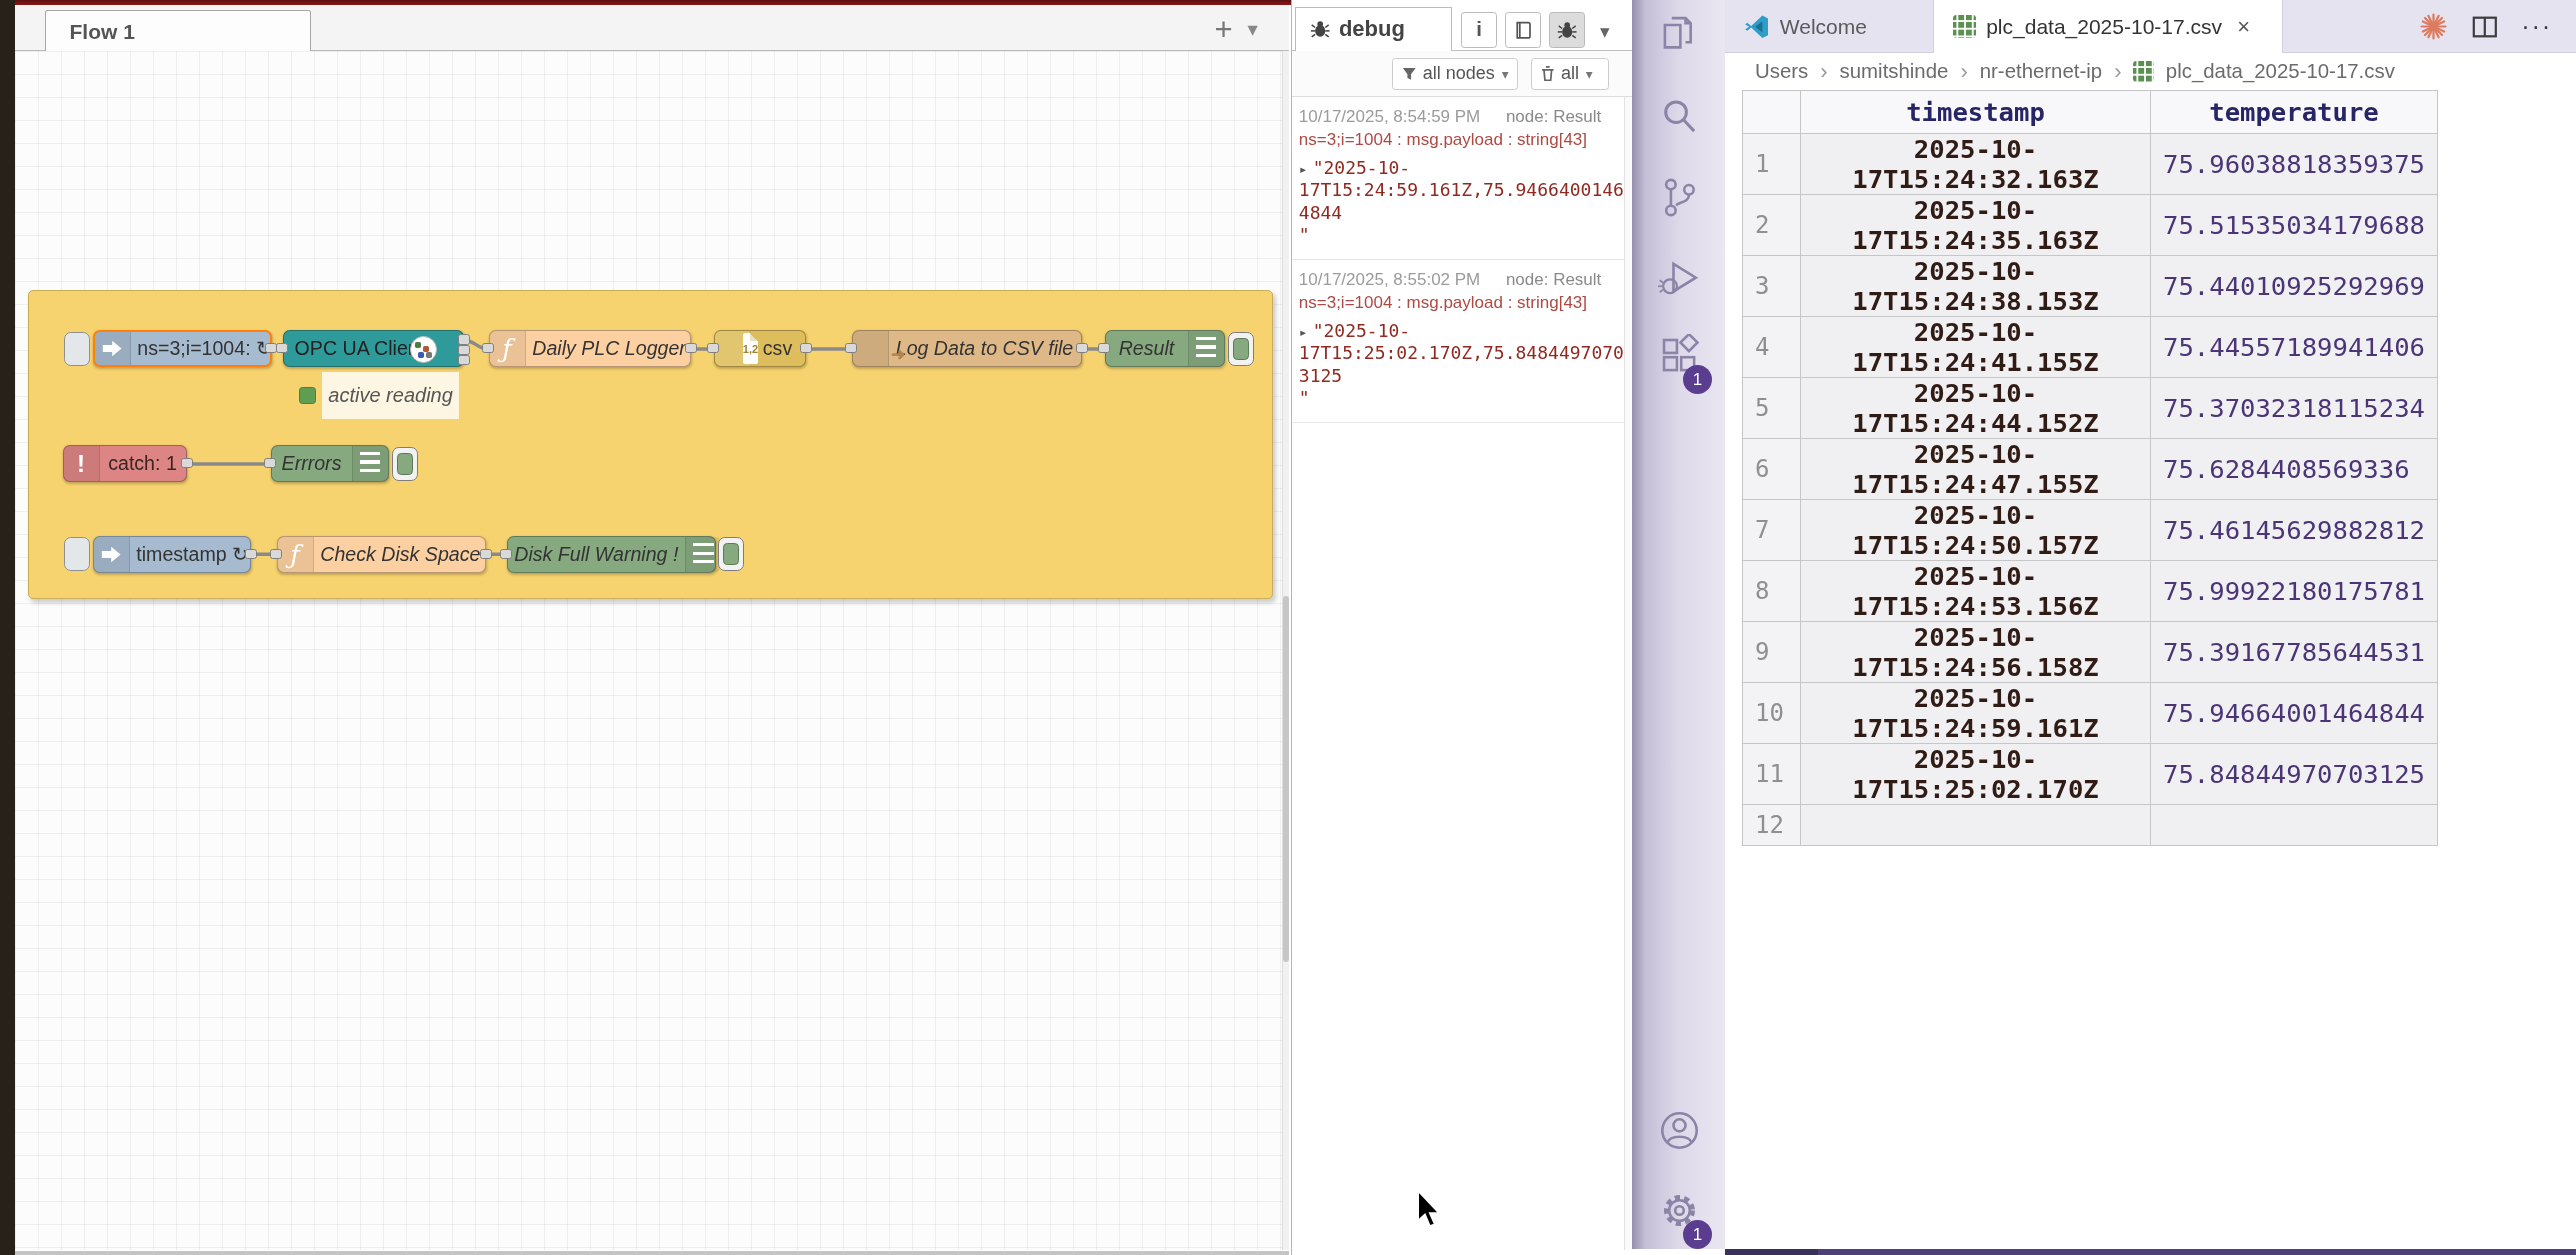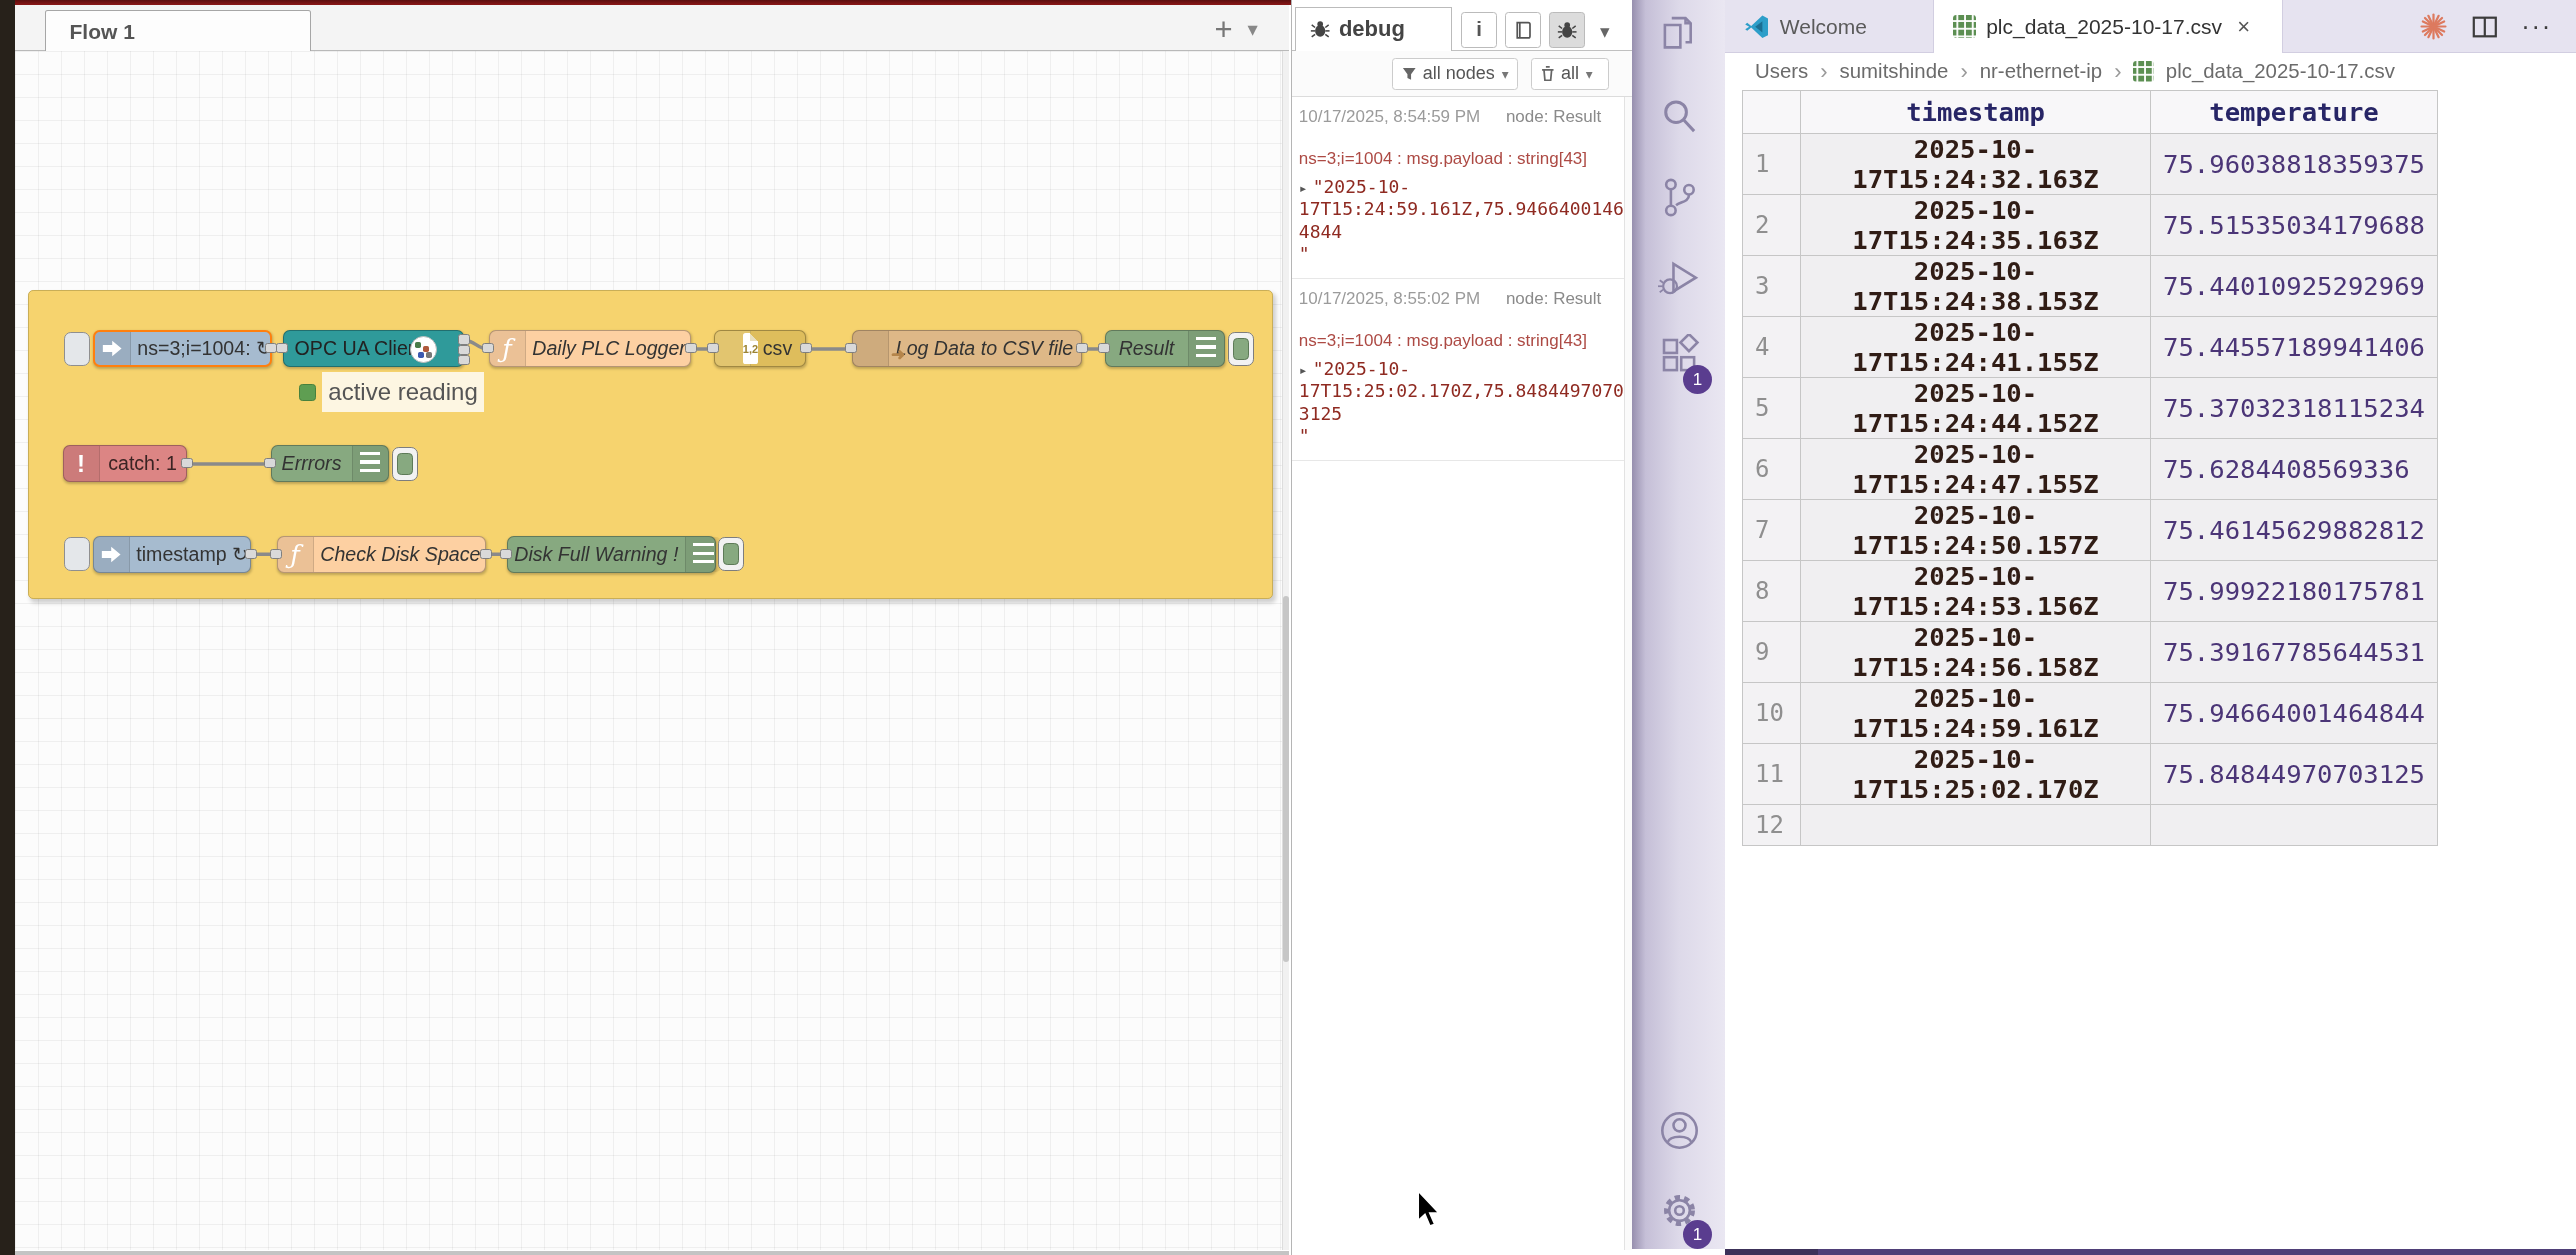"ns=3;i=1004 : msg.payload : string[43]" .msg-prop { margin-top: 22px -> 3px }
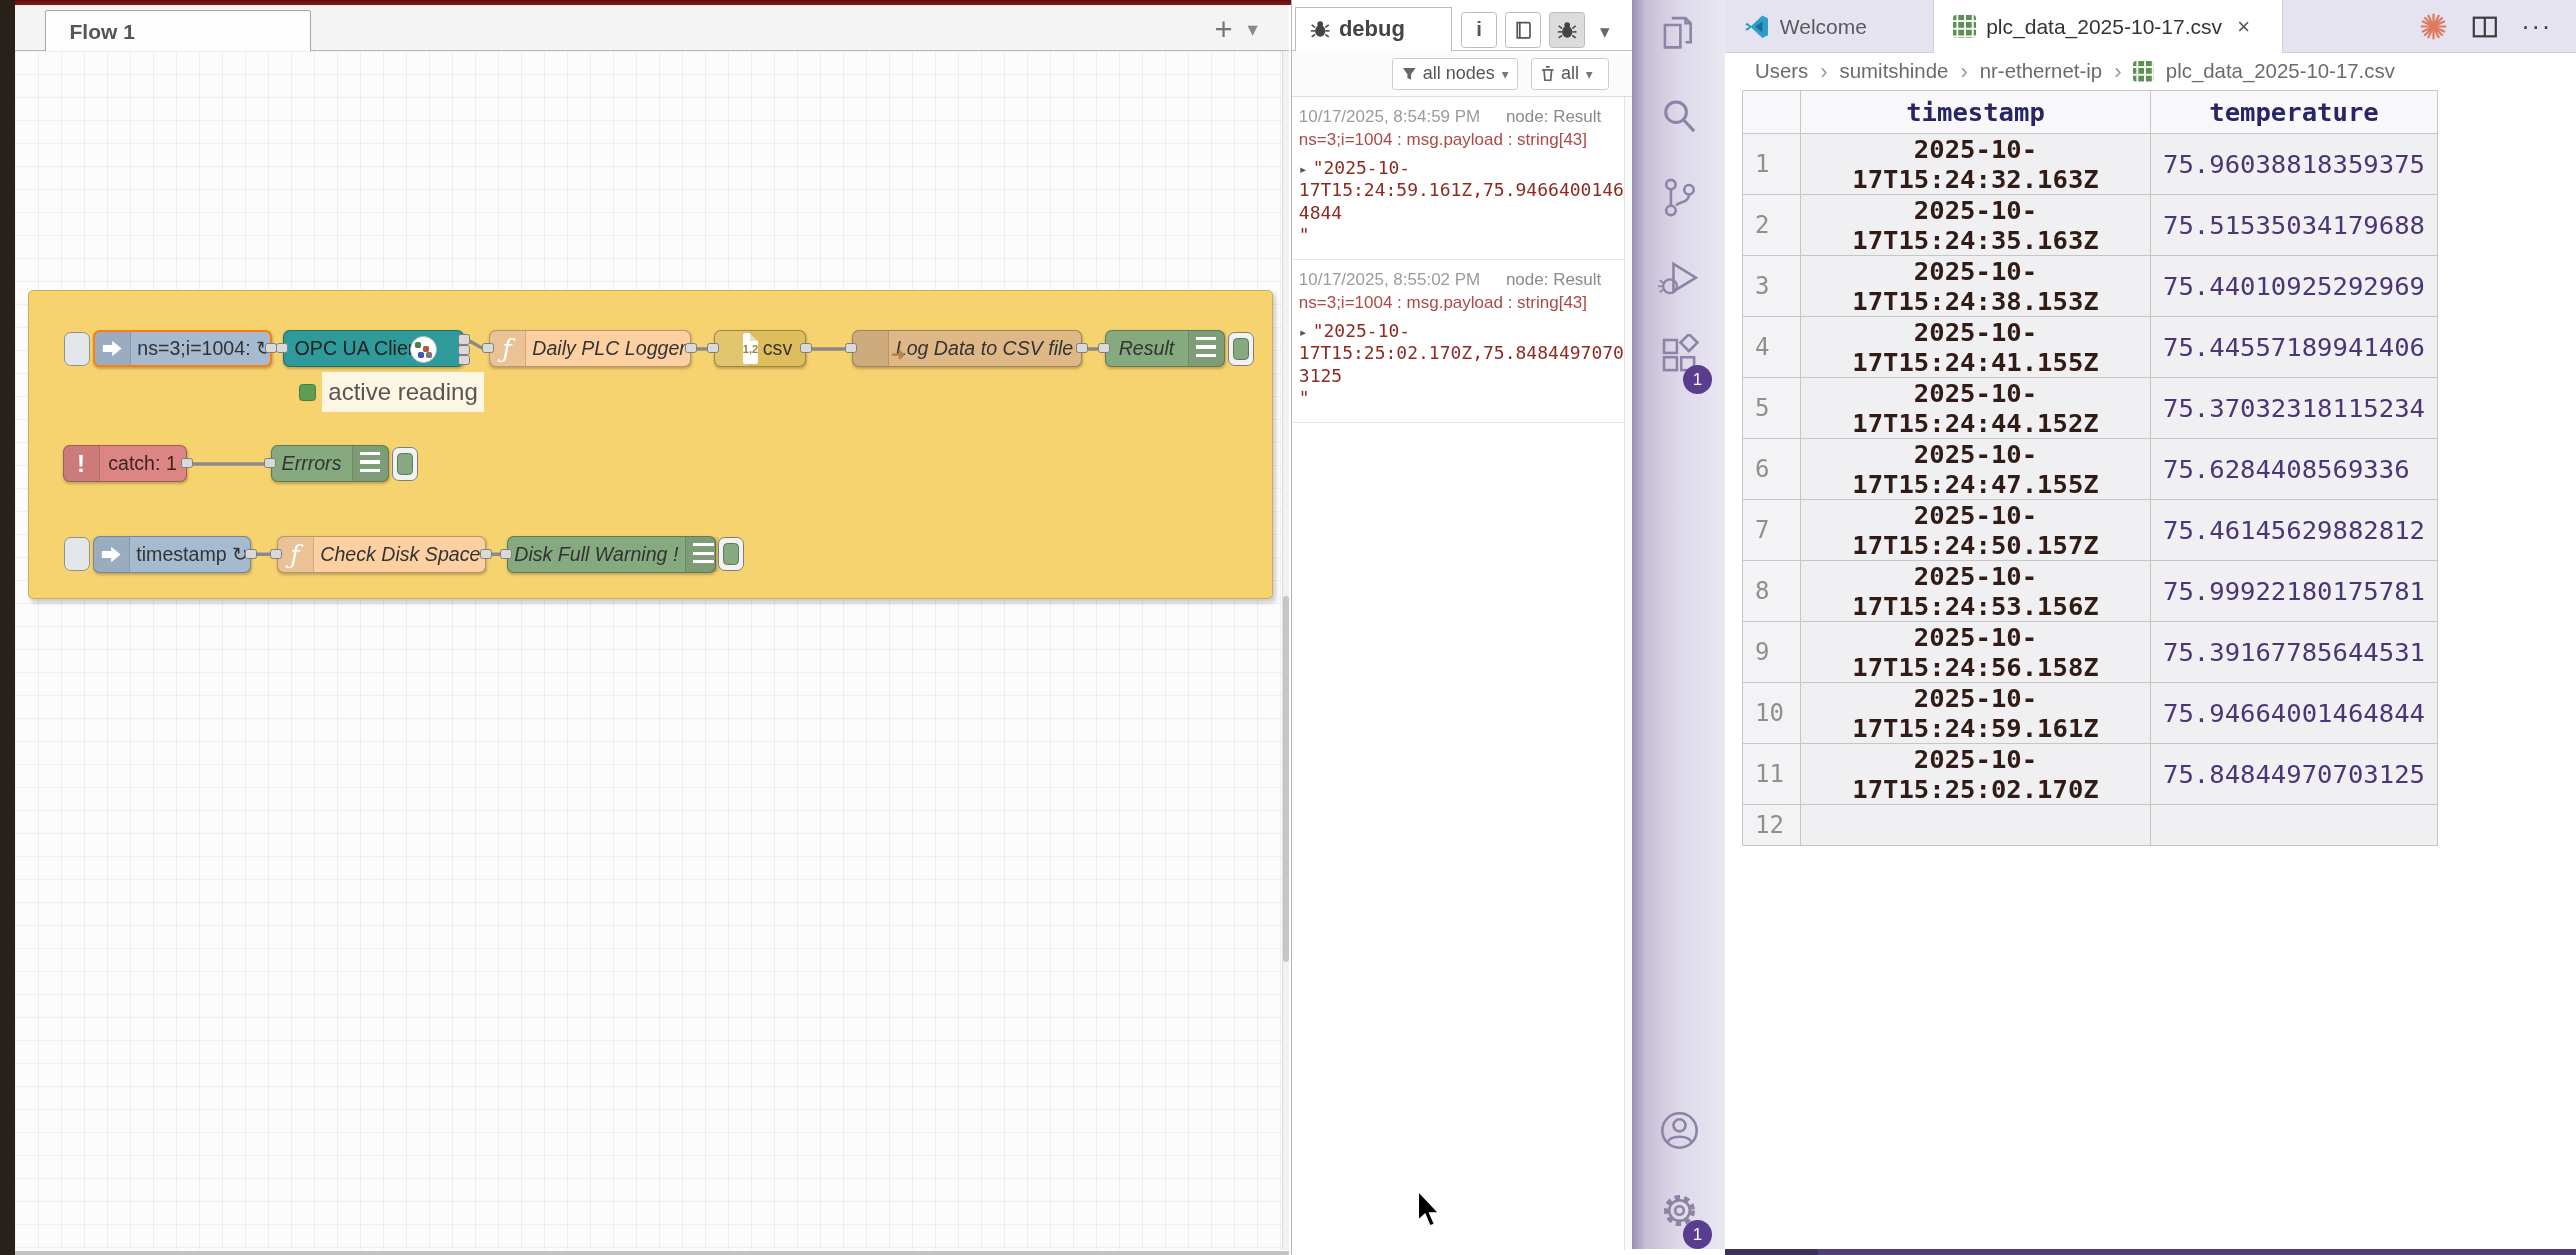"active reading" .status-text { font-size: 24px -> 20px; font-style: none -> italic; padding: 6px 6px -> 12px 6px }
